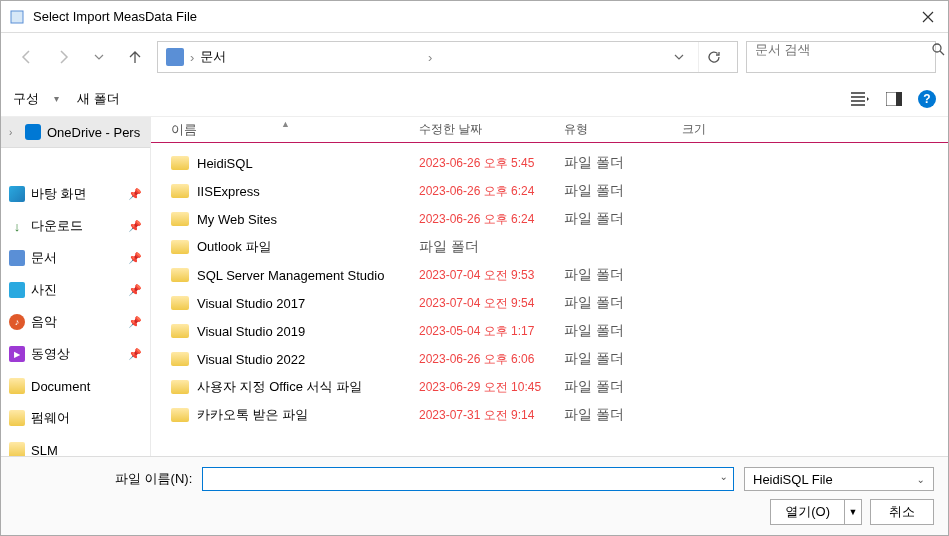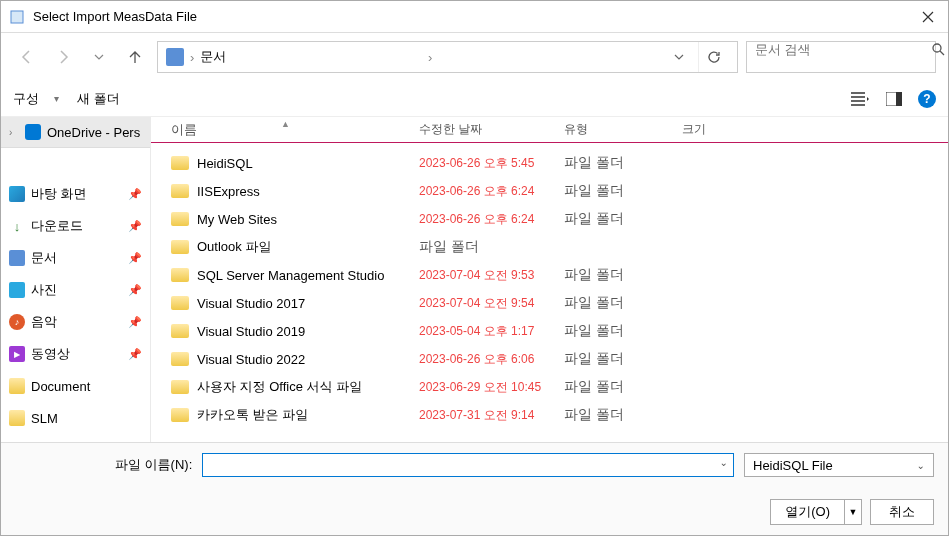"SLM" div.tree-item { order: before "펌웨어" -> after "펌웨어" }
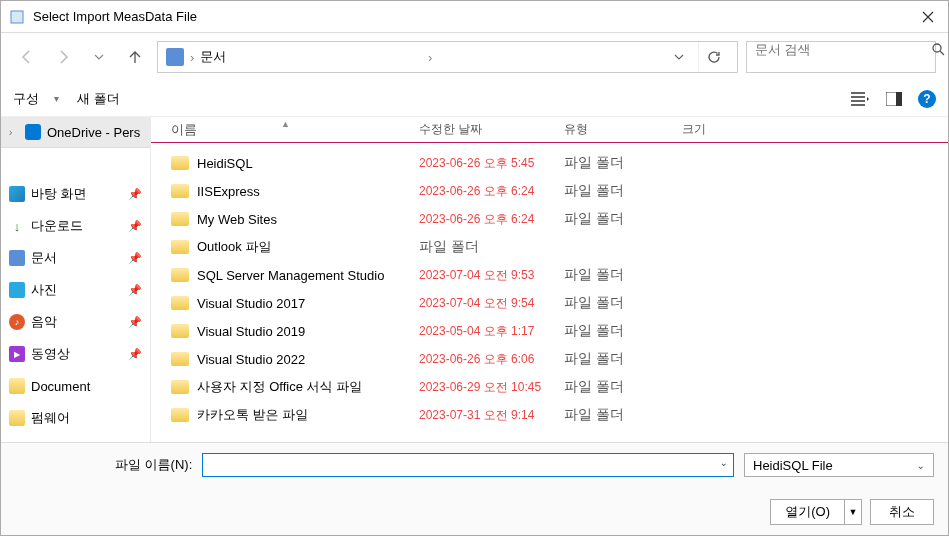"파일 이름(N):" .footer { gap: 22px -> 8px }
